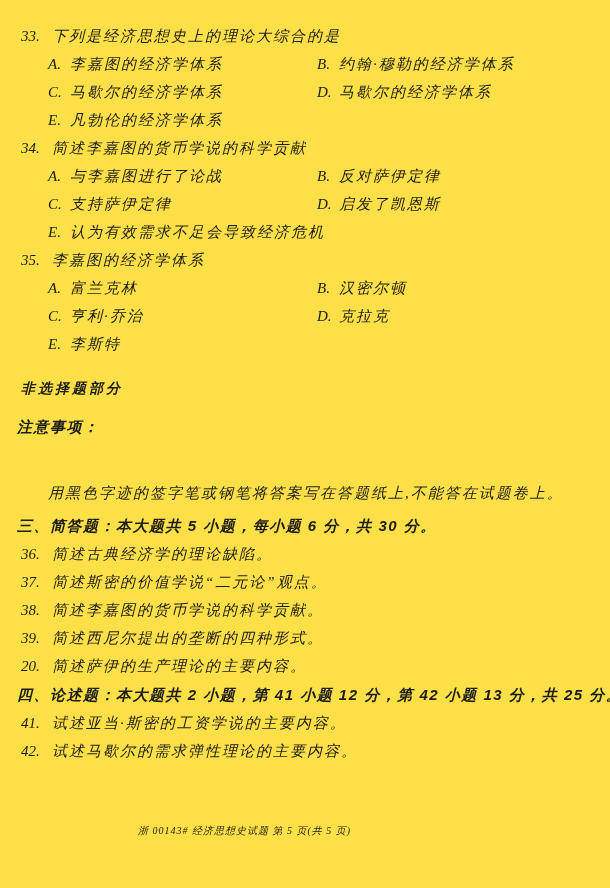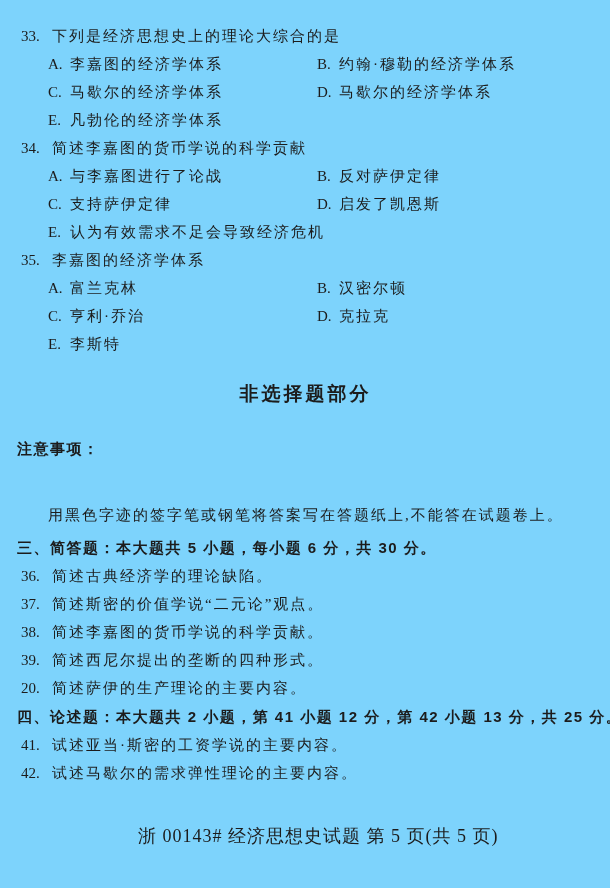"33." .paper { background: #7dd3fc -> #fde047; font-style: none -> italic }
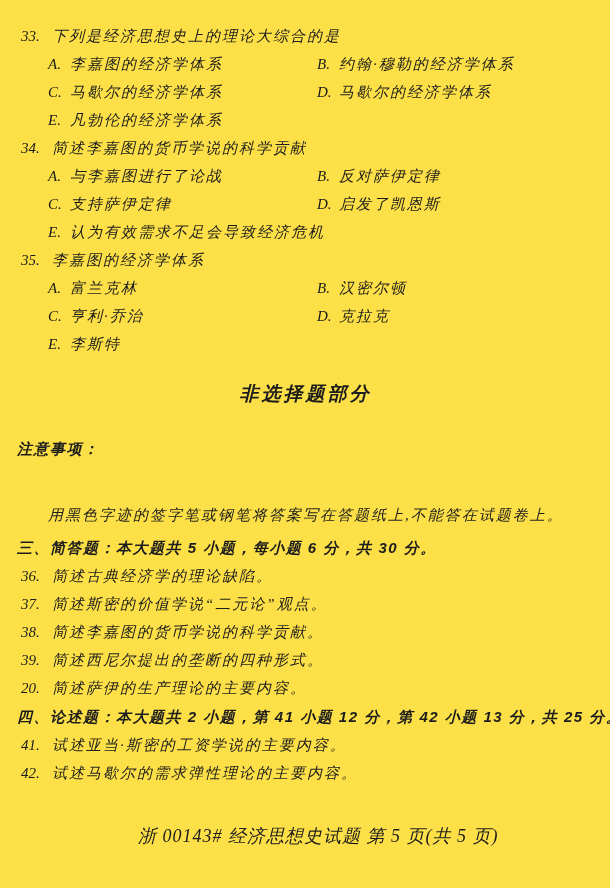"非选择题部分" .section-header { font-size: 19px -> 14px; margin-top: 20px -> 14px; text-align: center -> left }
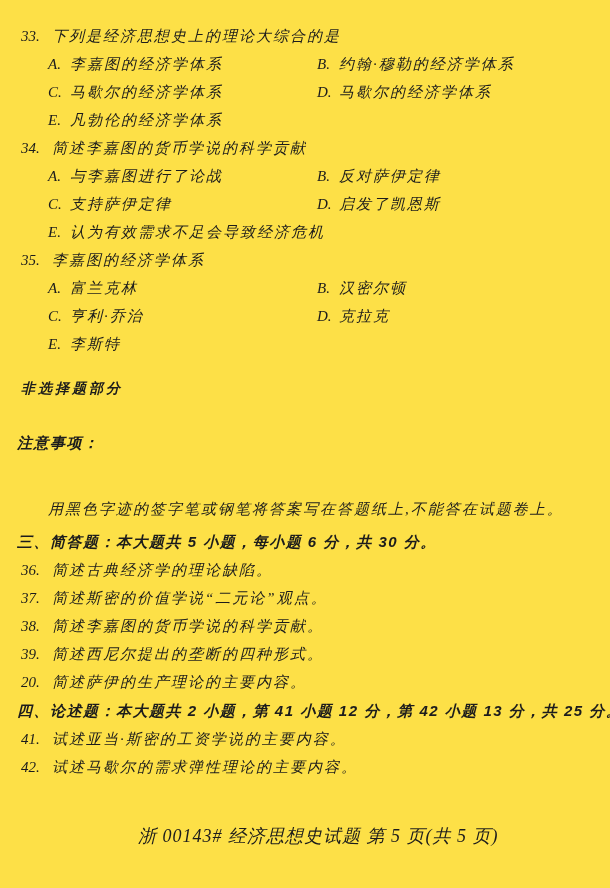"注意事项：" .notice-title { margin-top: 25px -> 9px }
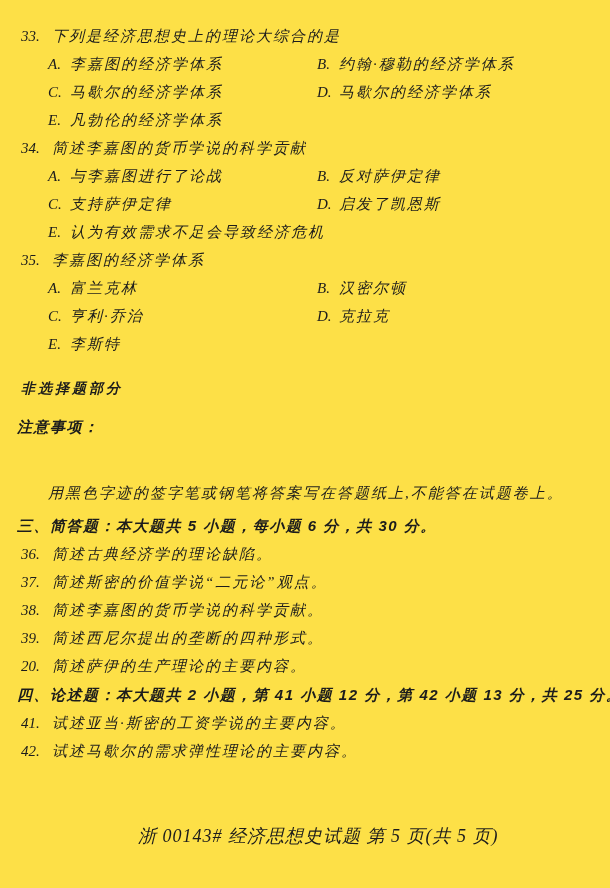"浙 00143# 经济思想史试题 第 5" .footer { font-size: 18px -> 10px }
